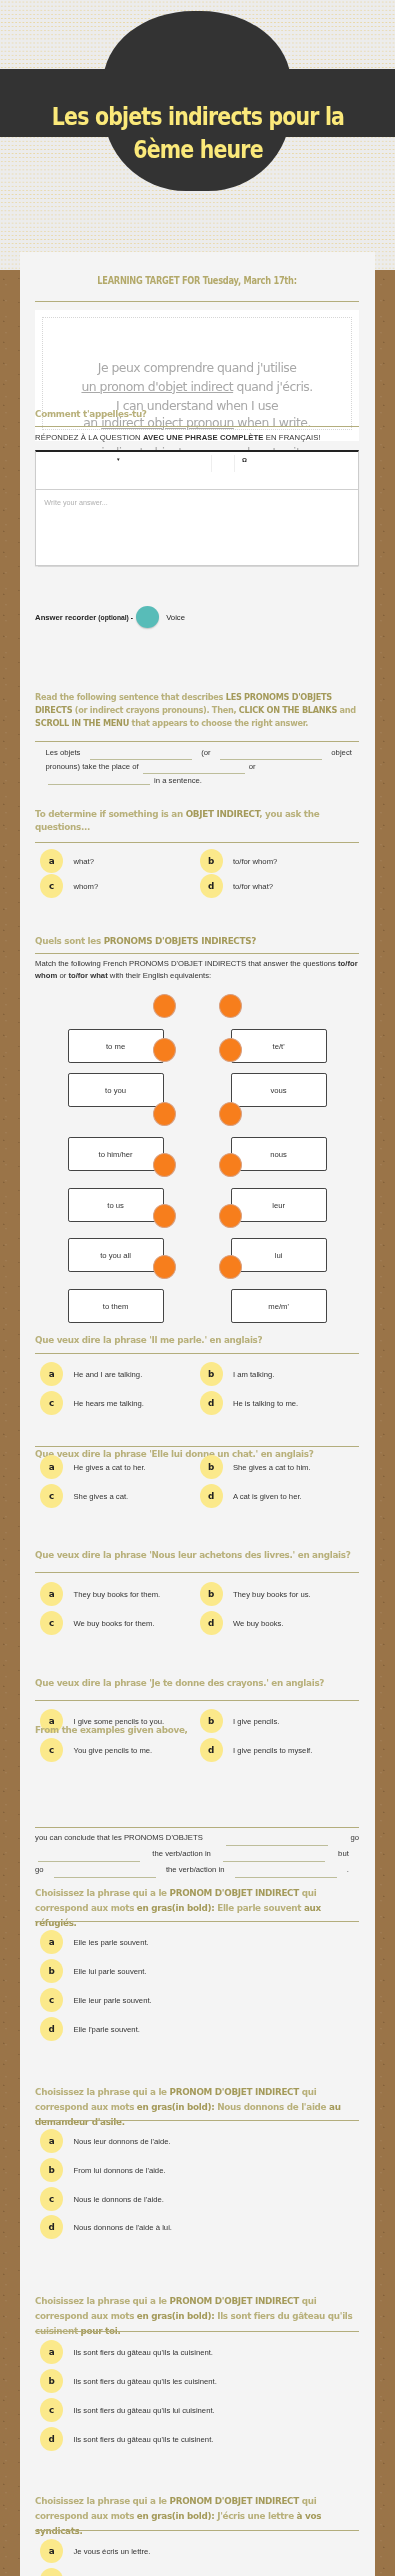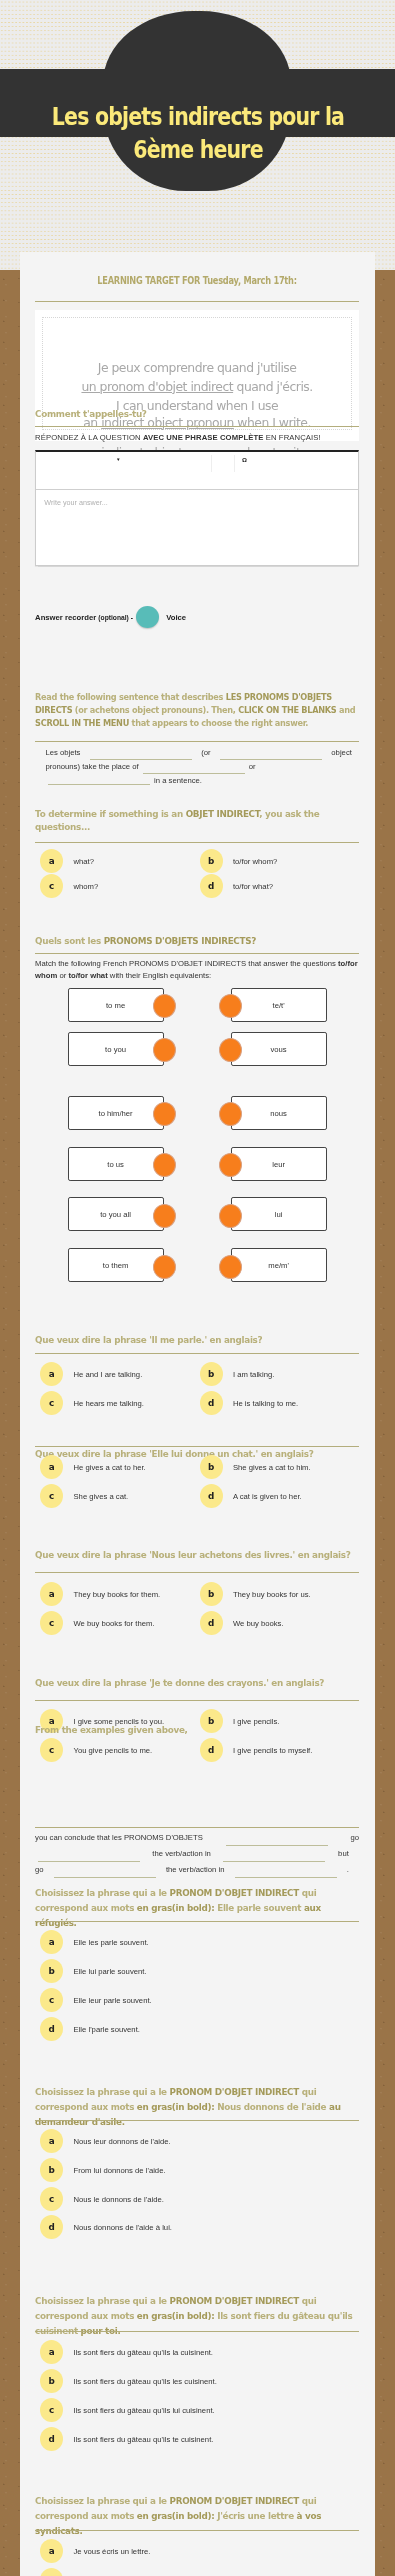"Voice" .rec-voice { font-weight: bold -> normal }
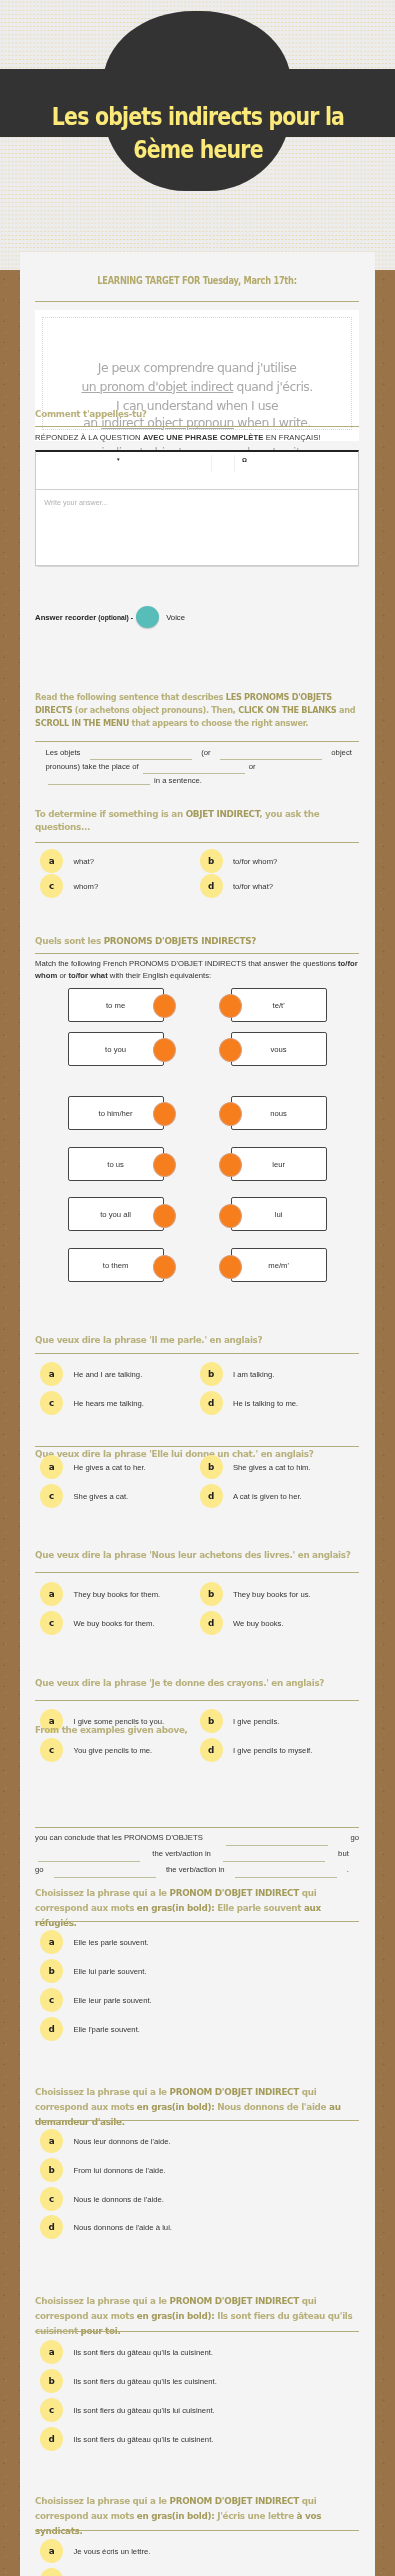"(or achetons object pronouns). Then," span { text: achetons object -> indirect crayons }
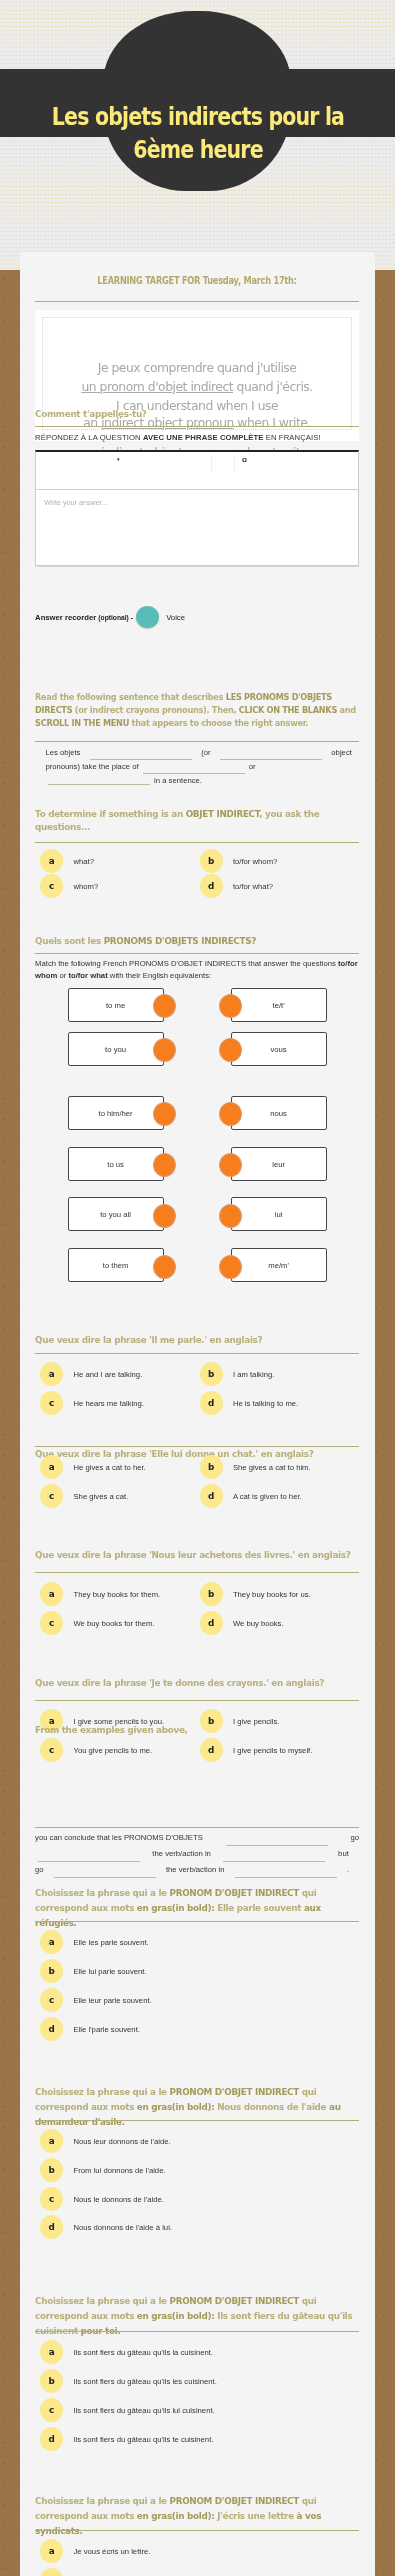"to me" .match-box { margin-top: none -> 41px }
